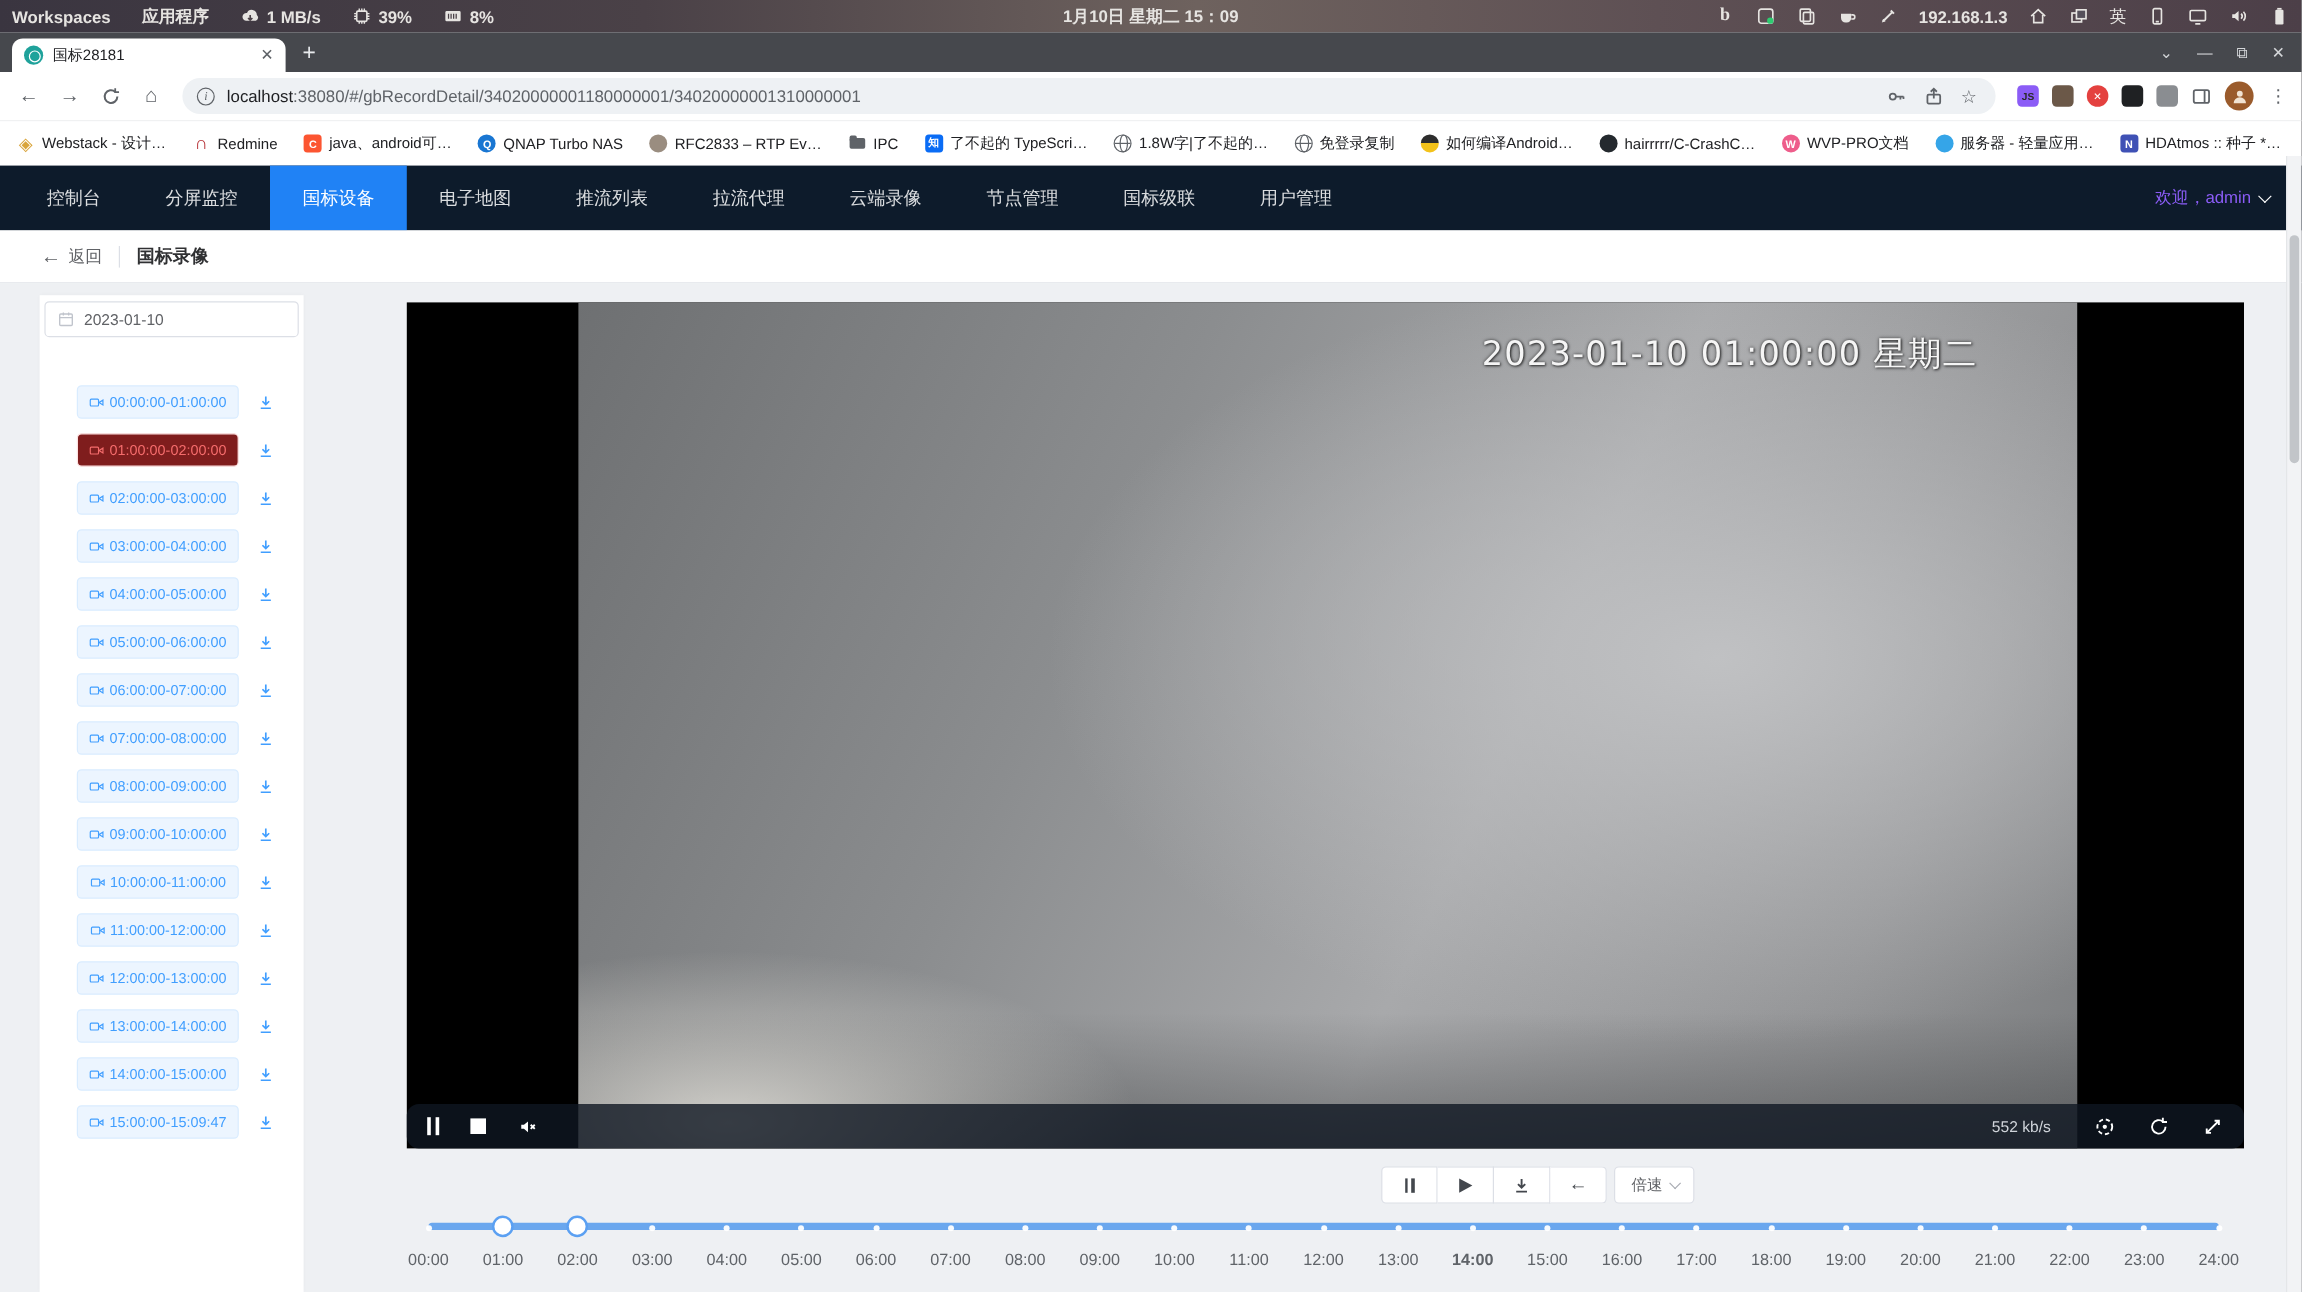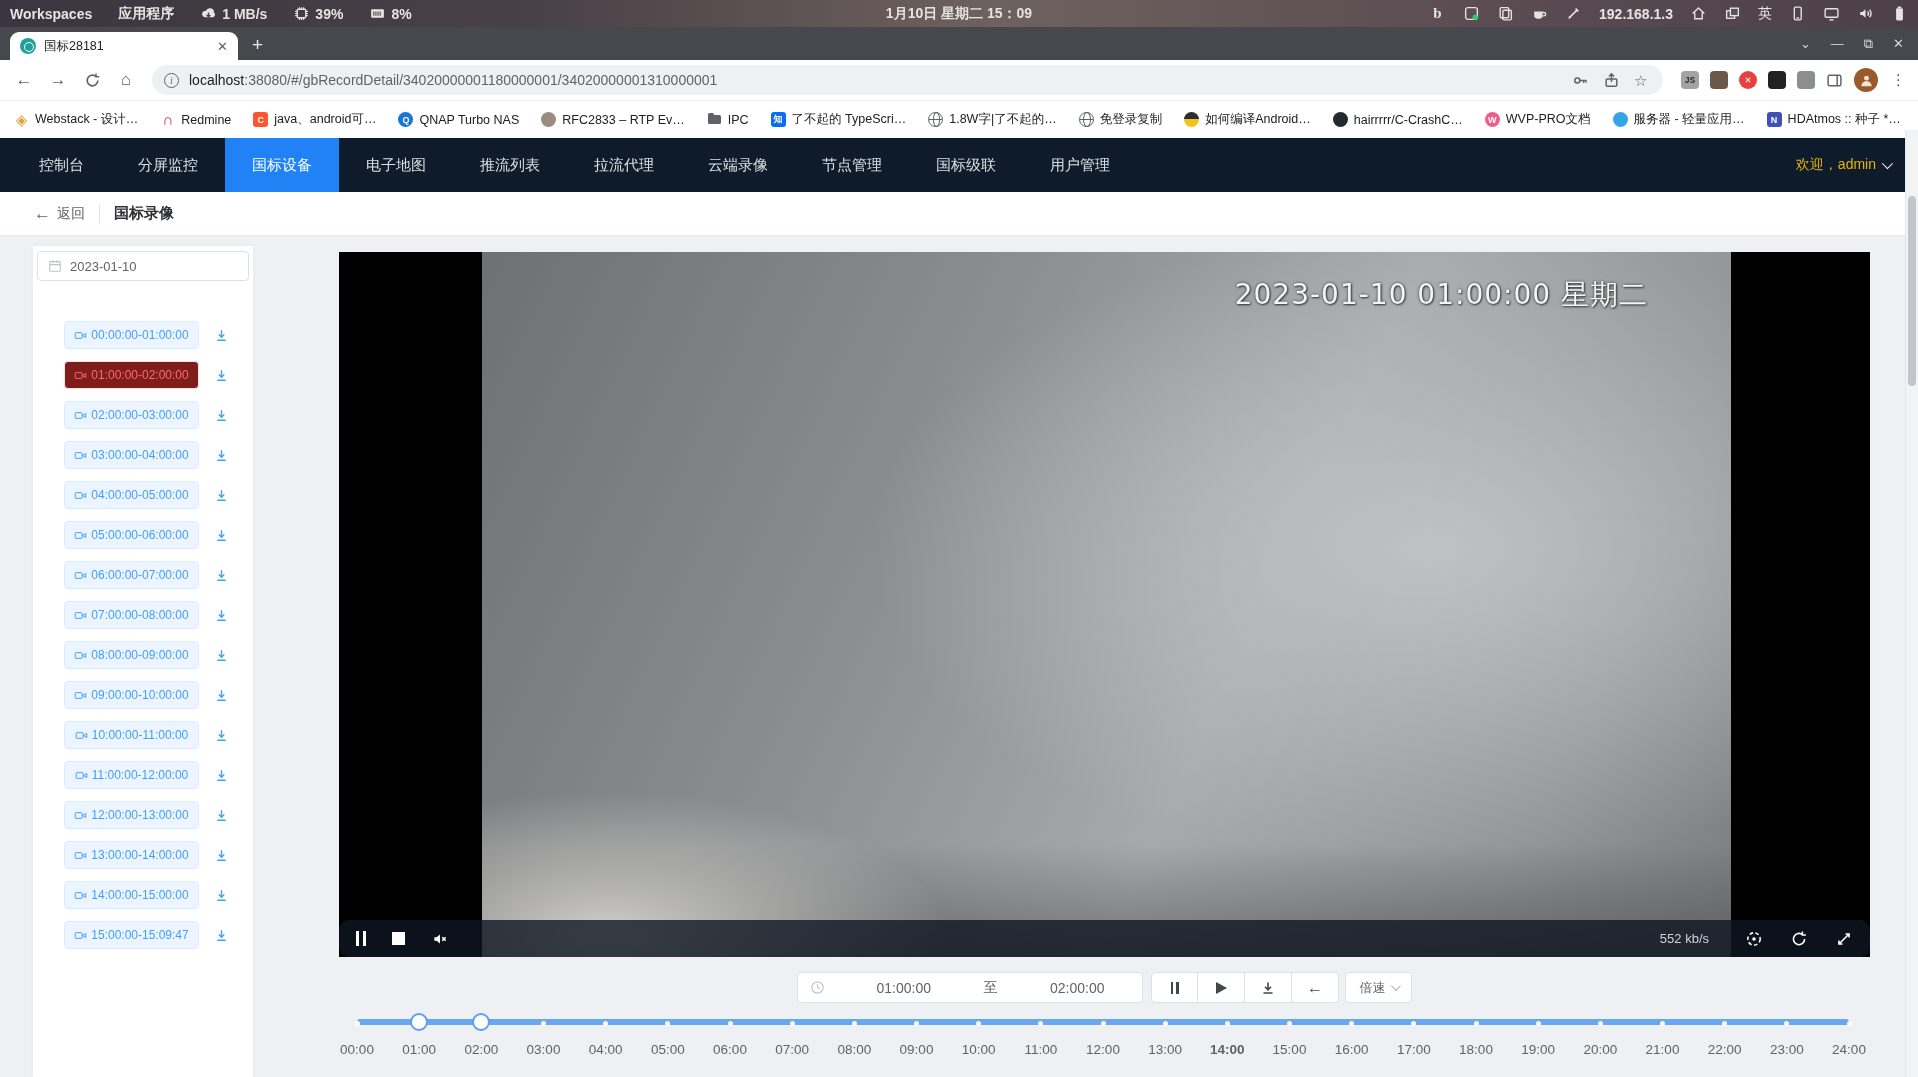"JS" span.ext { background: #a3a3a3 -> #8b5cf6 }
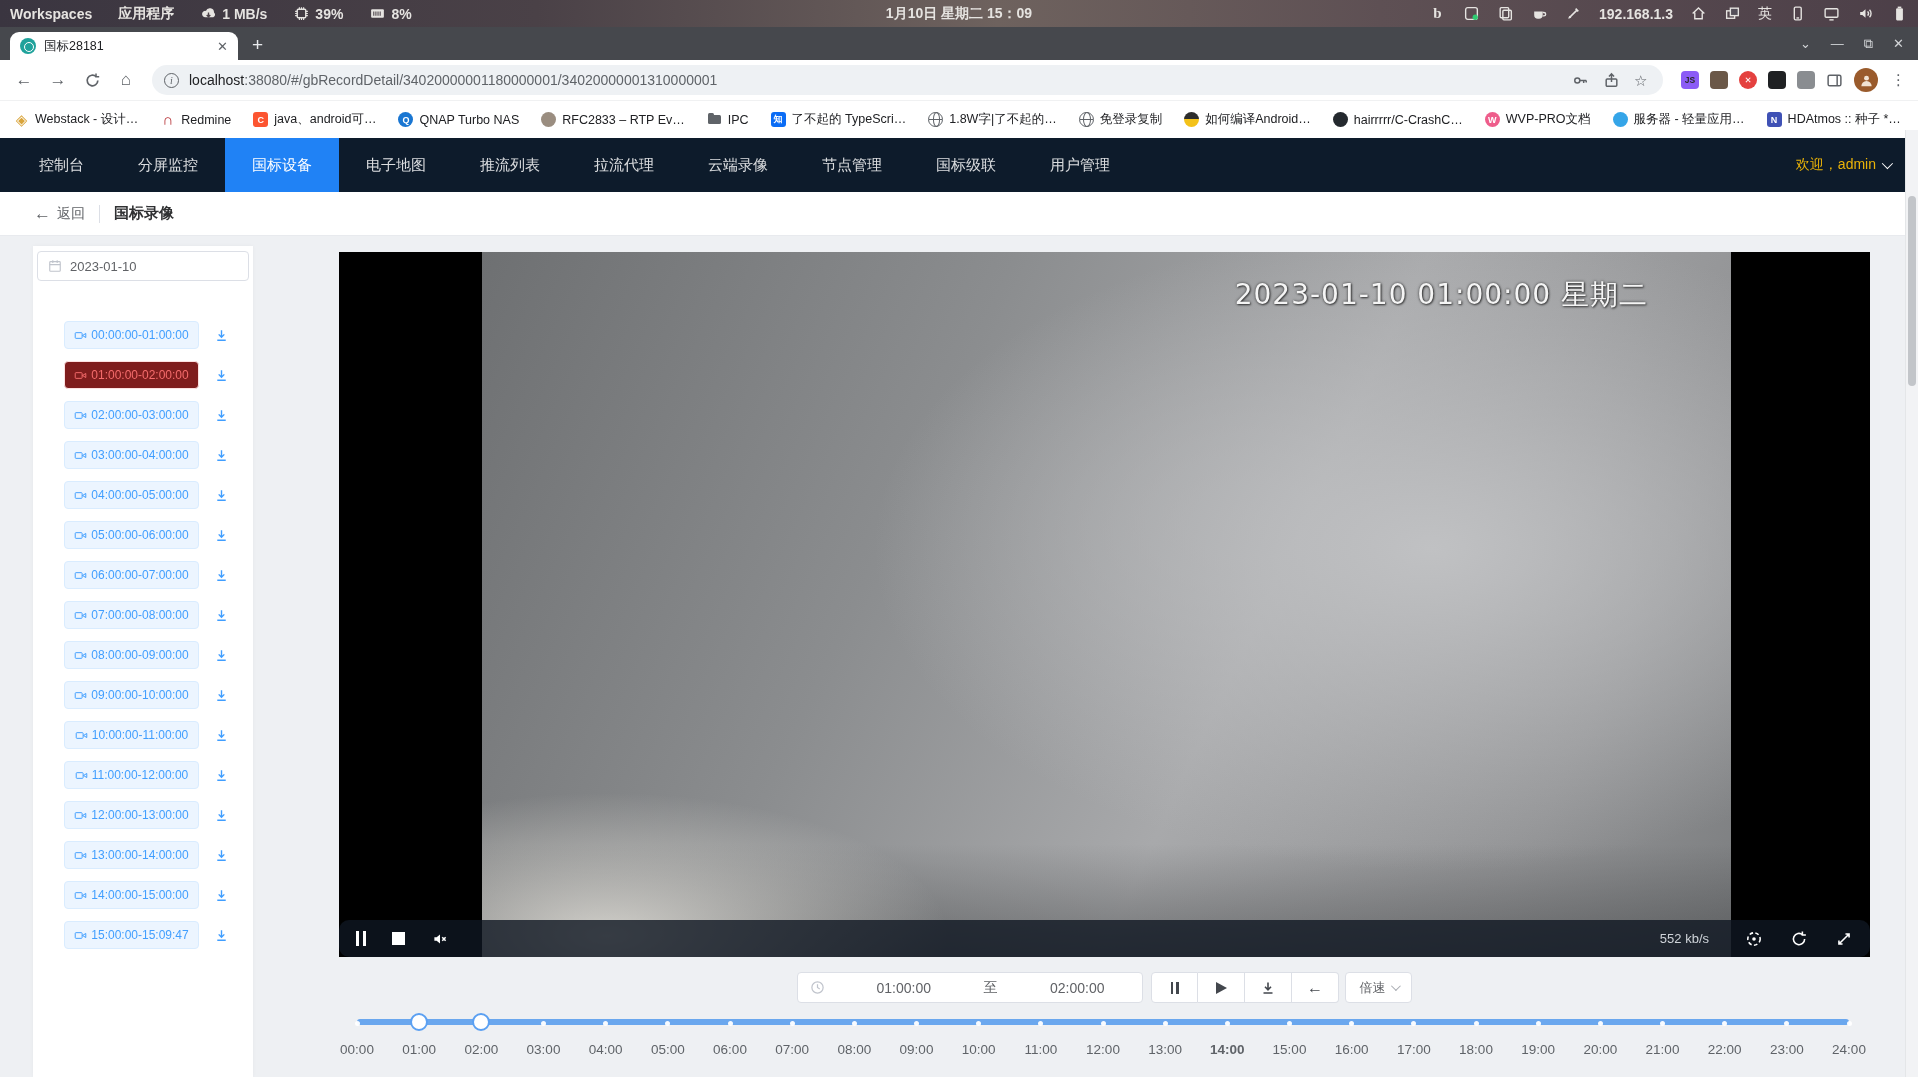"欢迎，admin" .welcome { color: #eab308 -> #8b5cf6 }
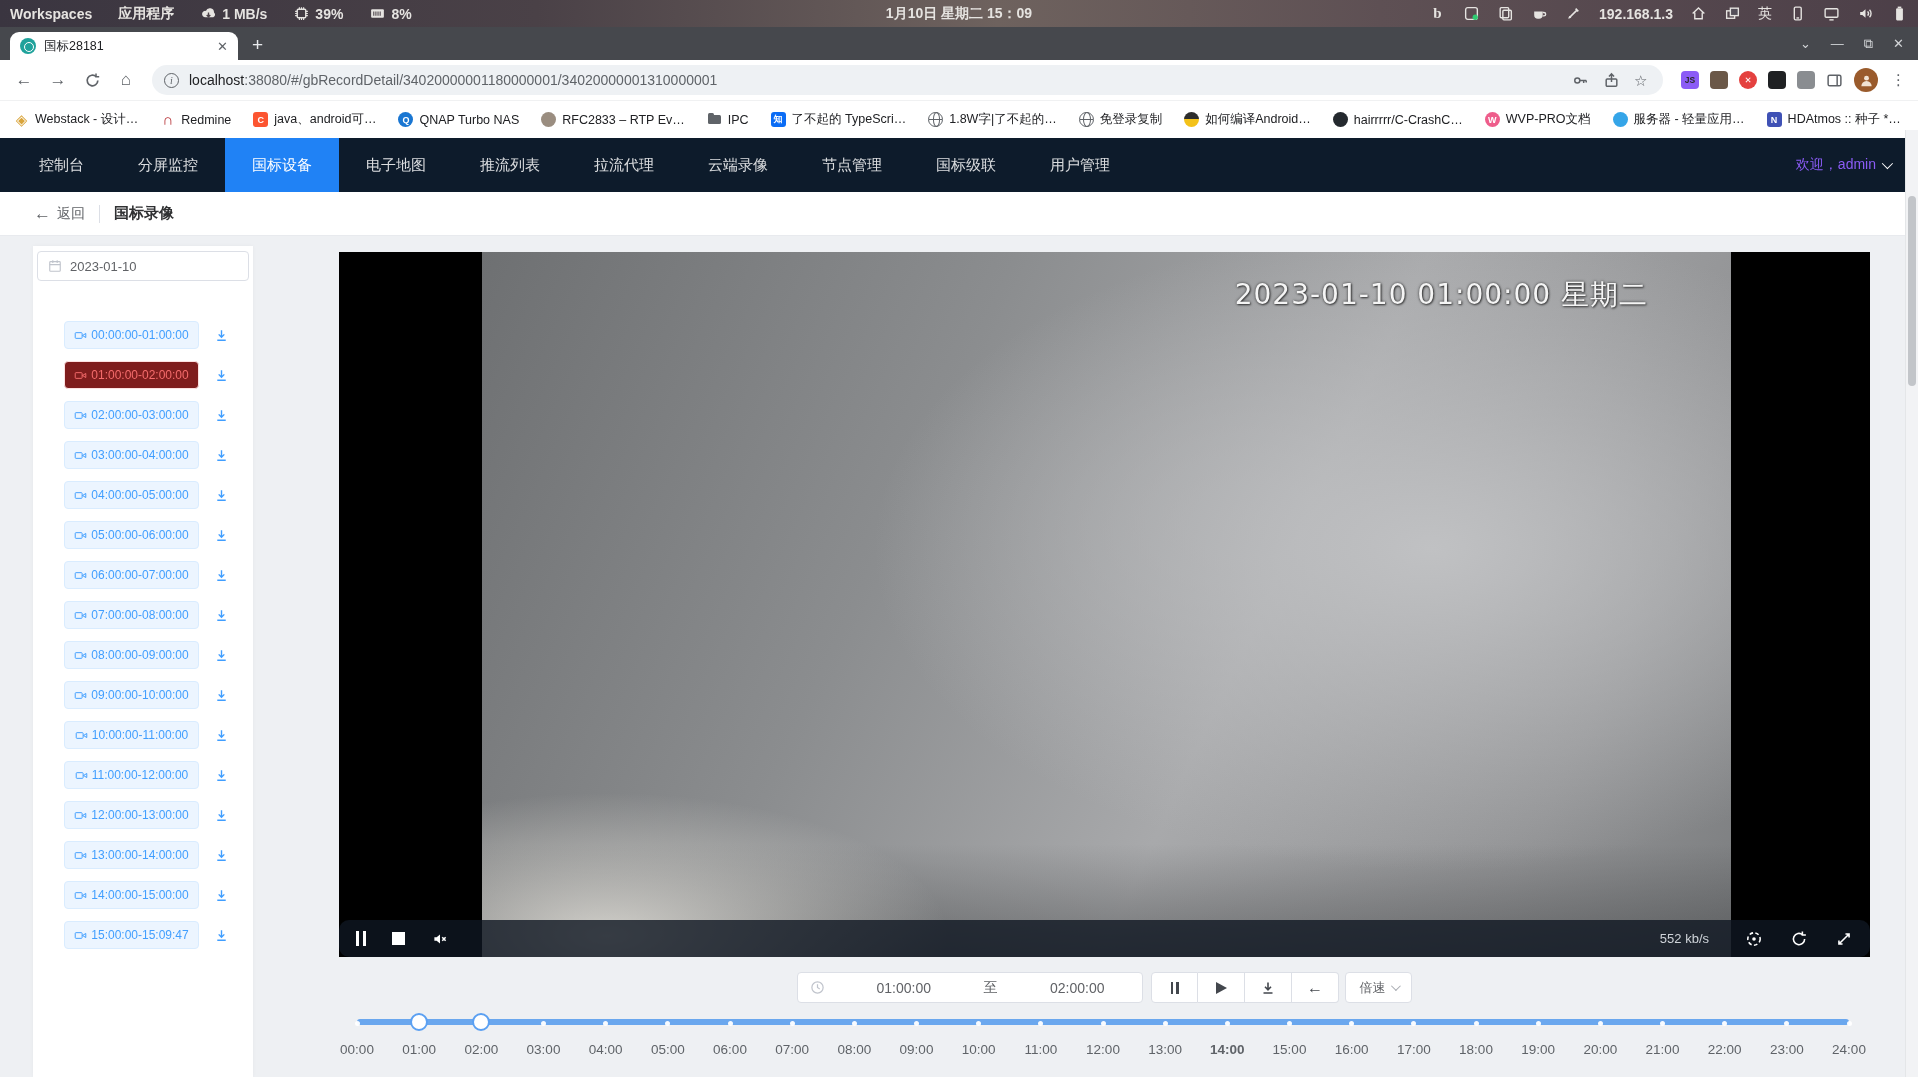"01:00:00" div.timebox { html: <div> <svg> <circle></circle> <path></path> </svg> <span>01:00:00</span> <span>至</span> <span>02:00:00</span> </div> -> none }
